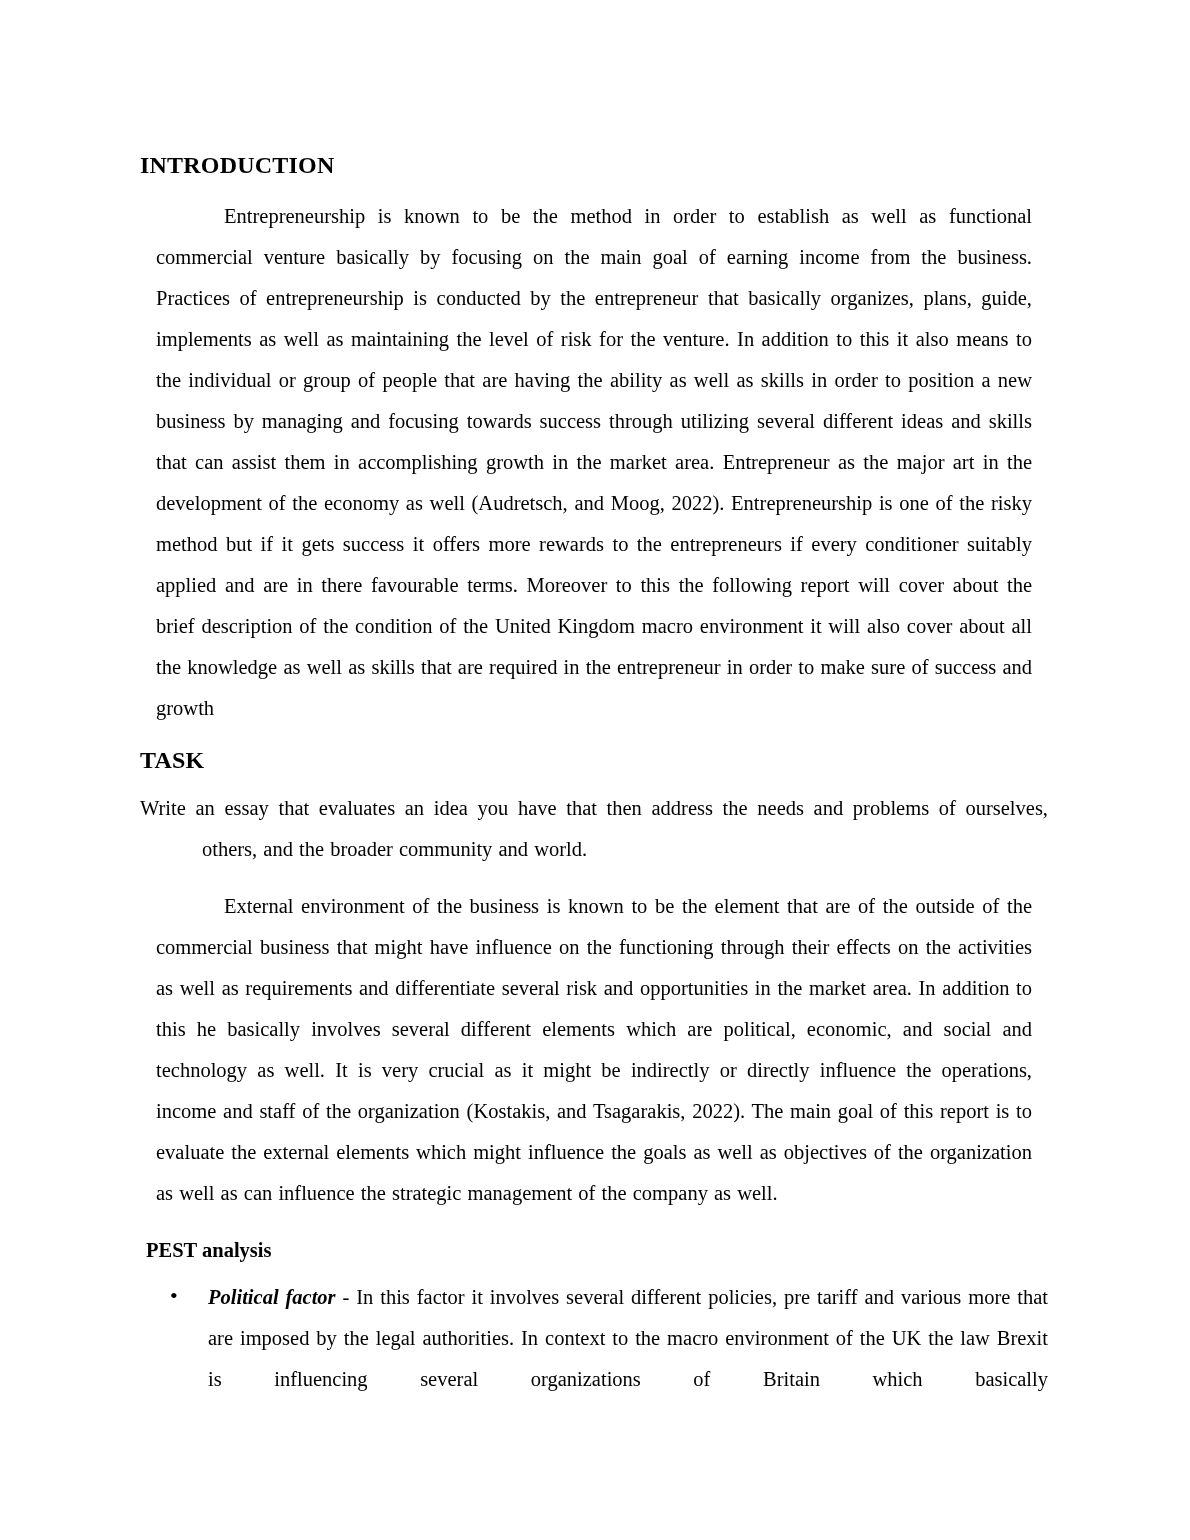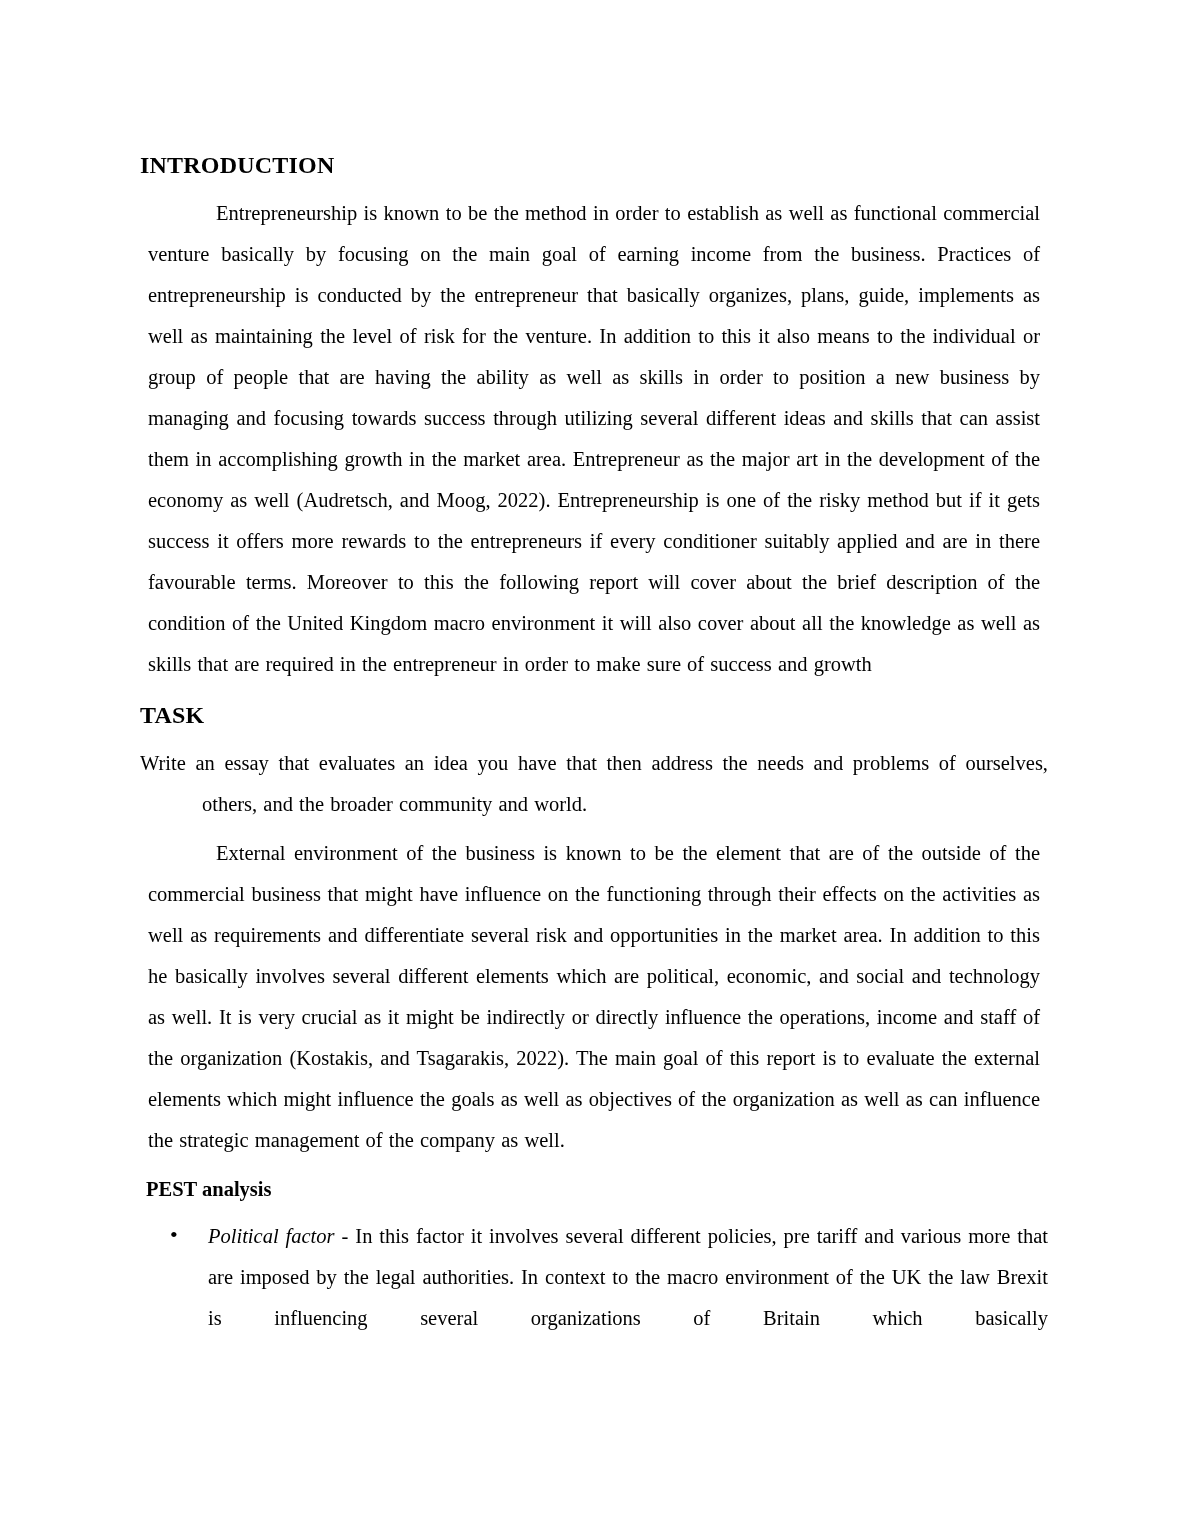"Entrepreneurship is known to be" .body-para { margin: 8px -> 16px }
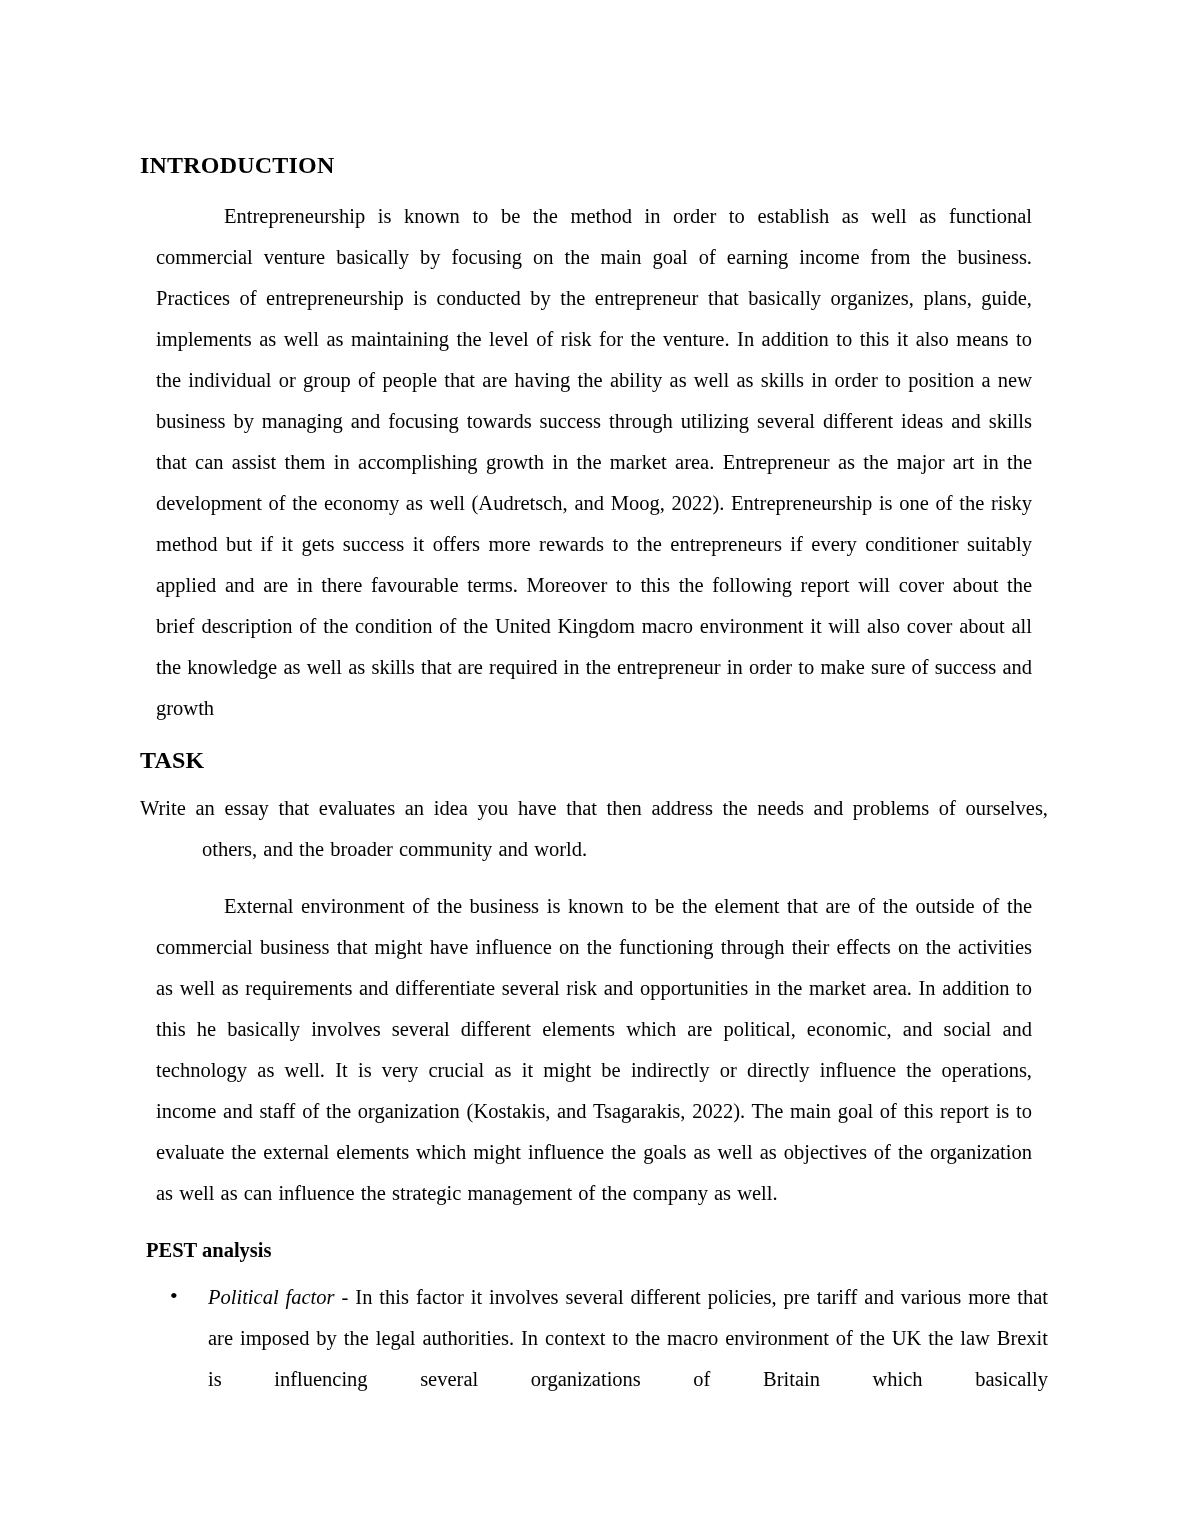"Political factor" .term-bold-italic { font-weight: normal -> bold }
